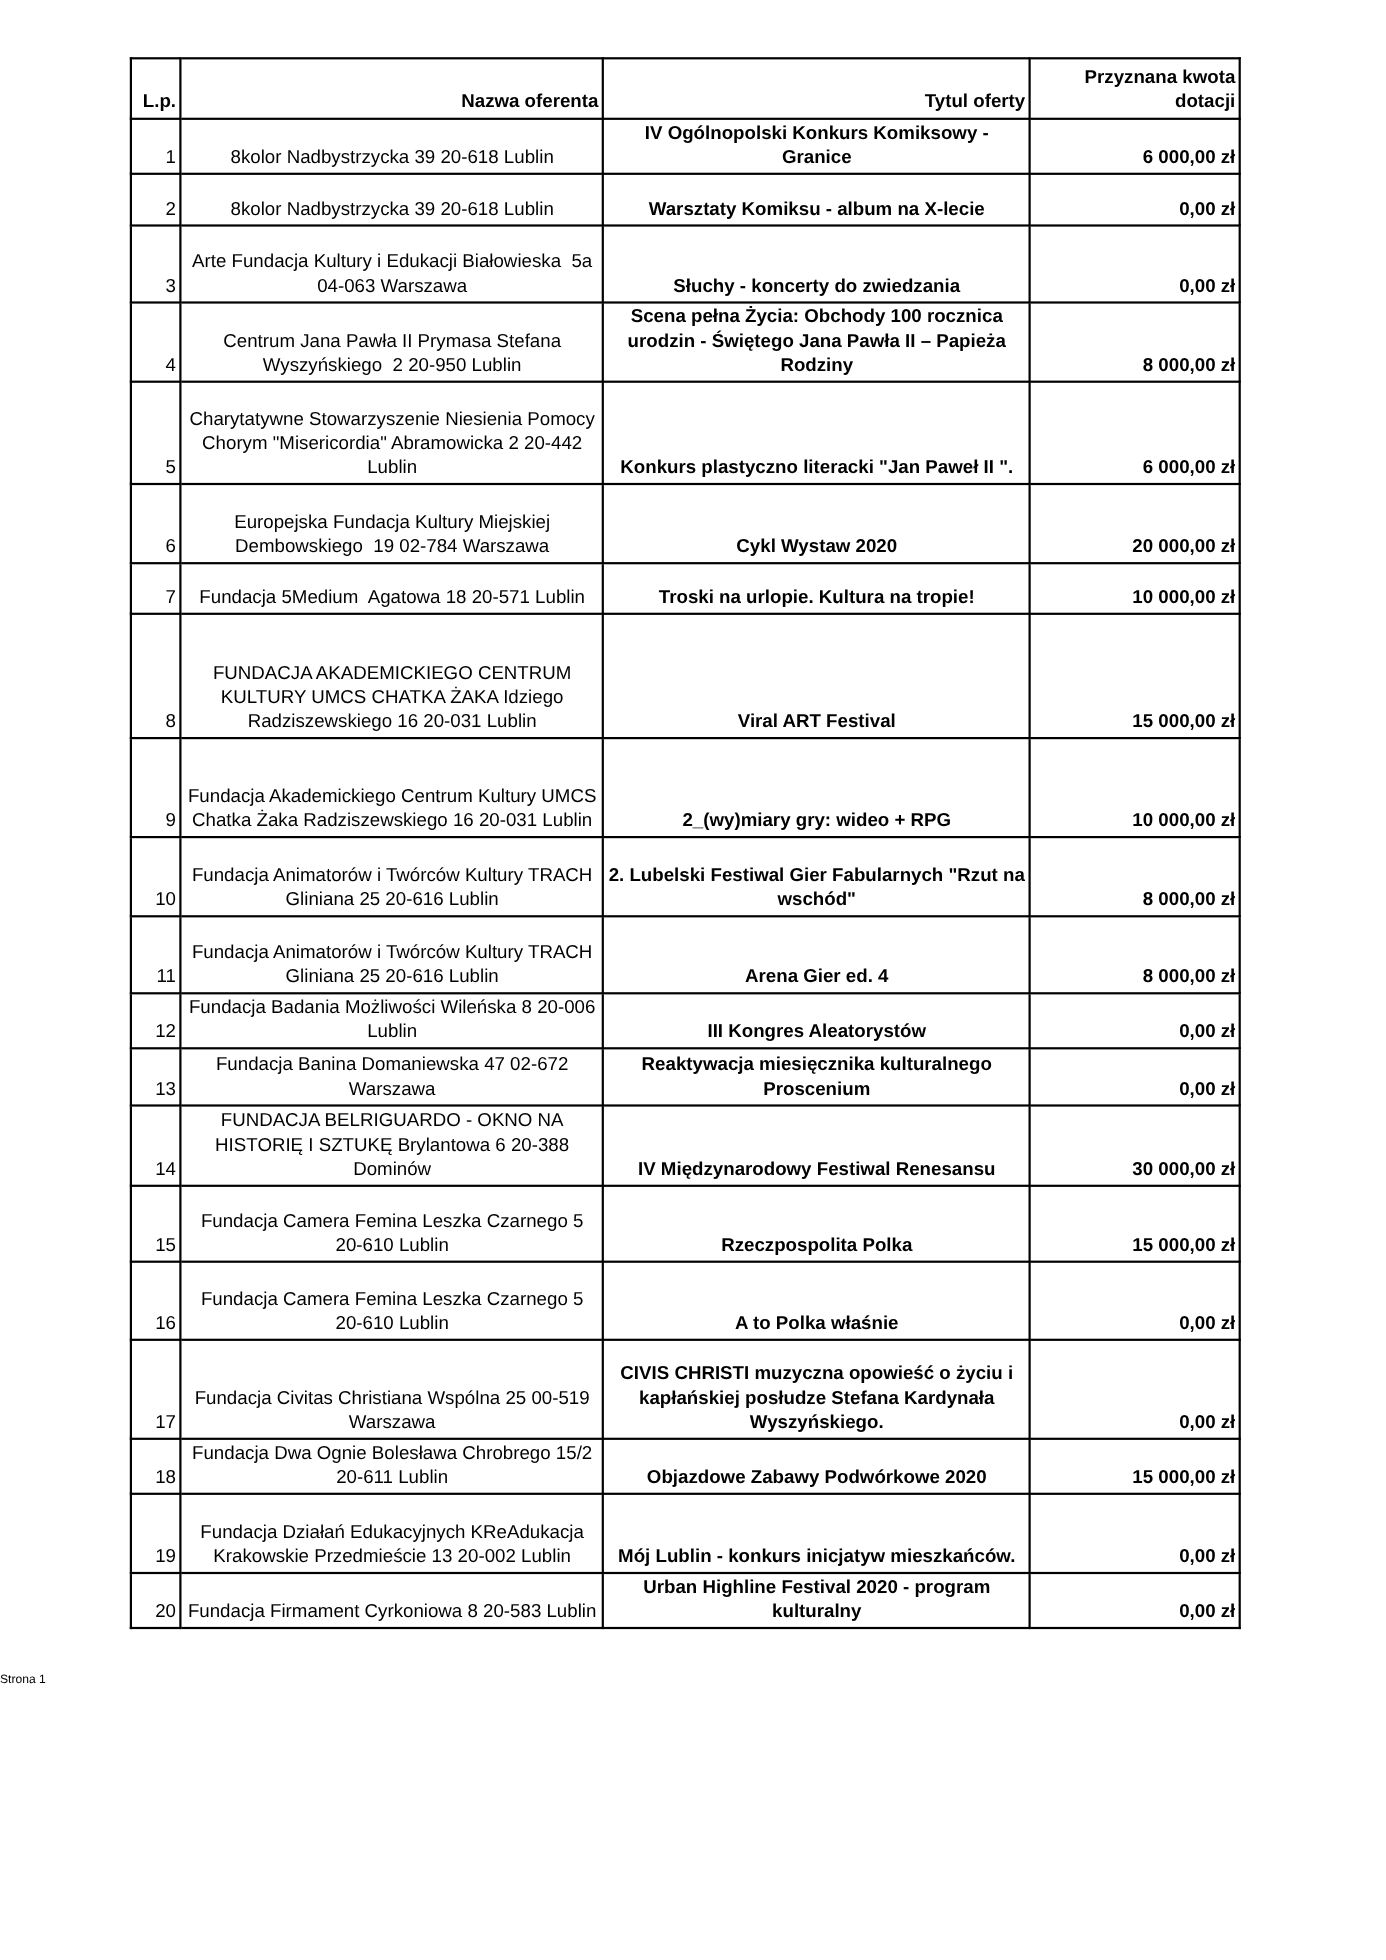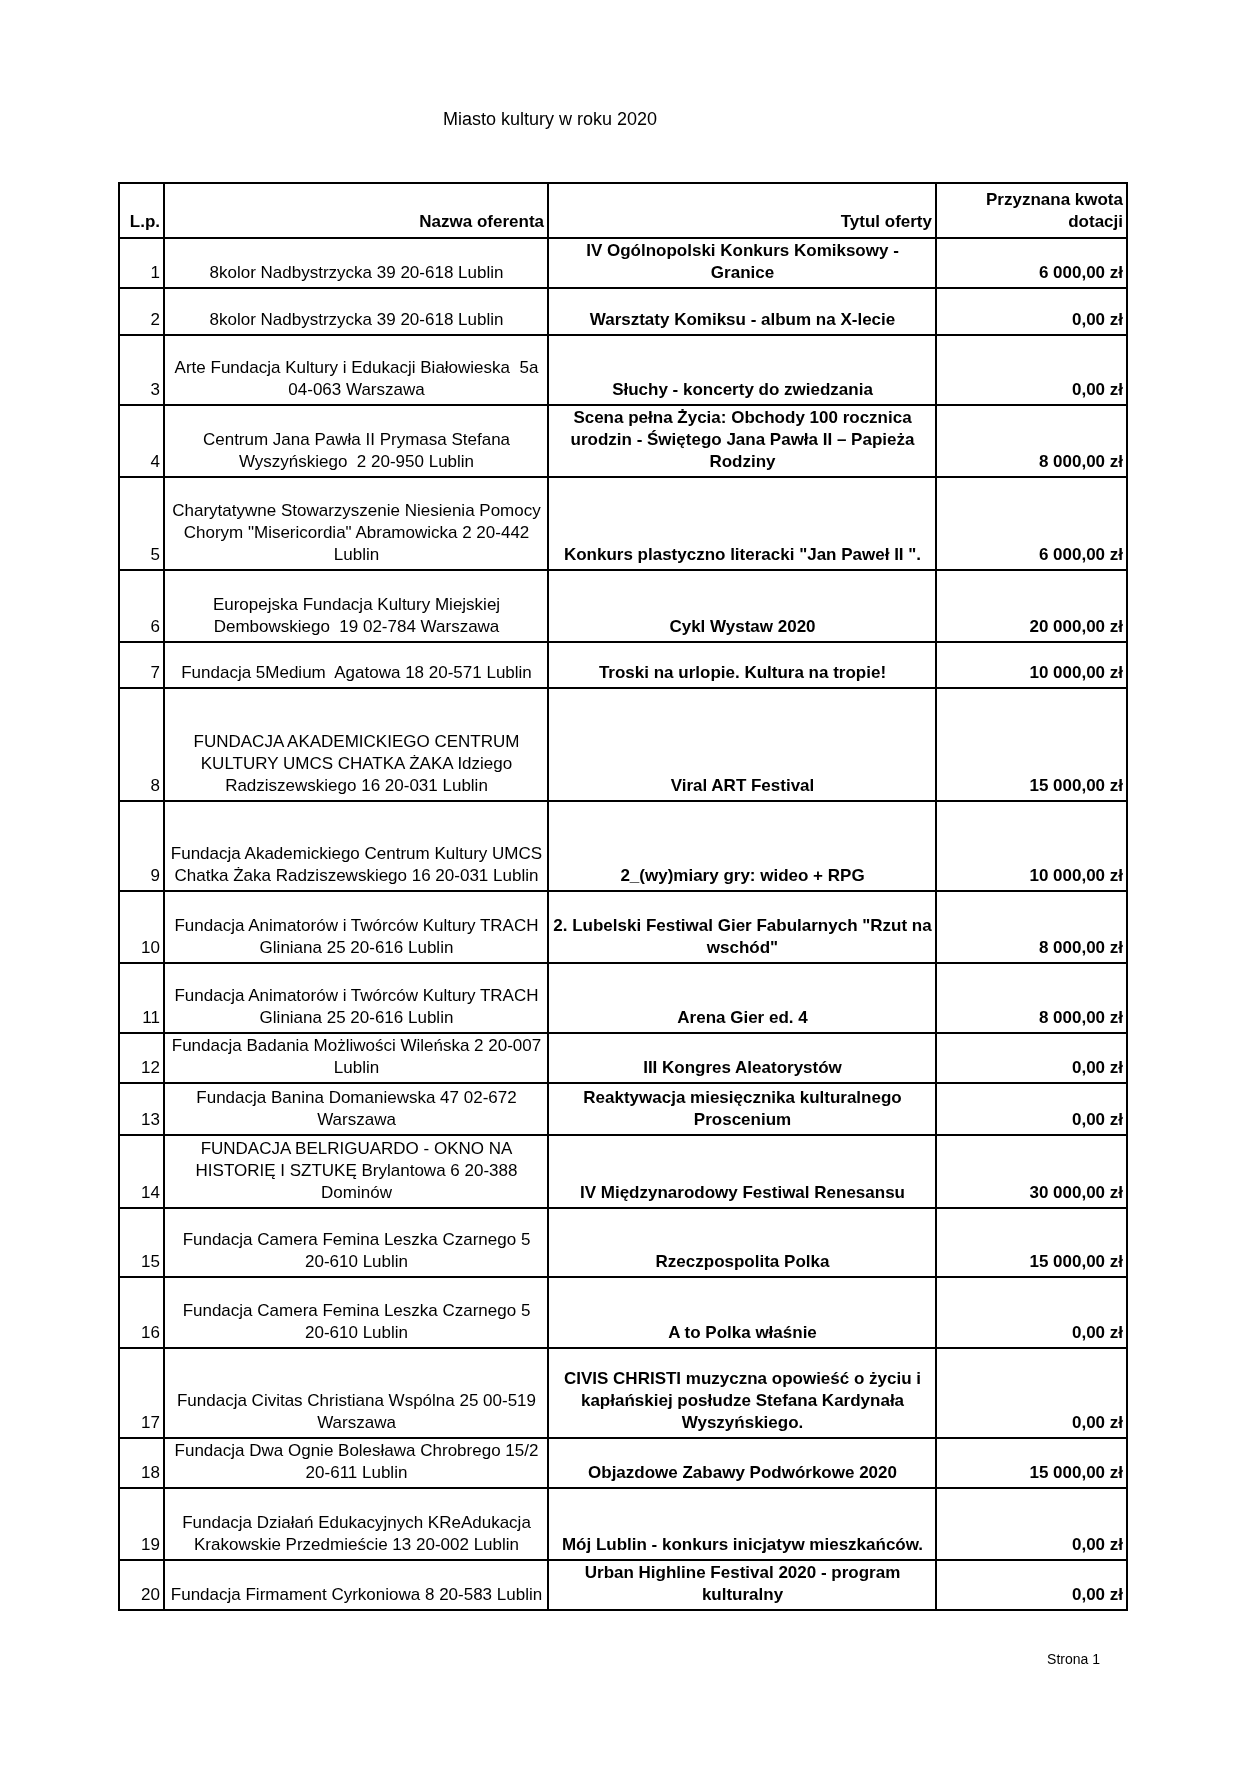"Miasto kultury w roku 2020" div.doc-title { html: <div>Miasto kultury w roku 2020</div> -> none }
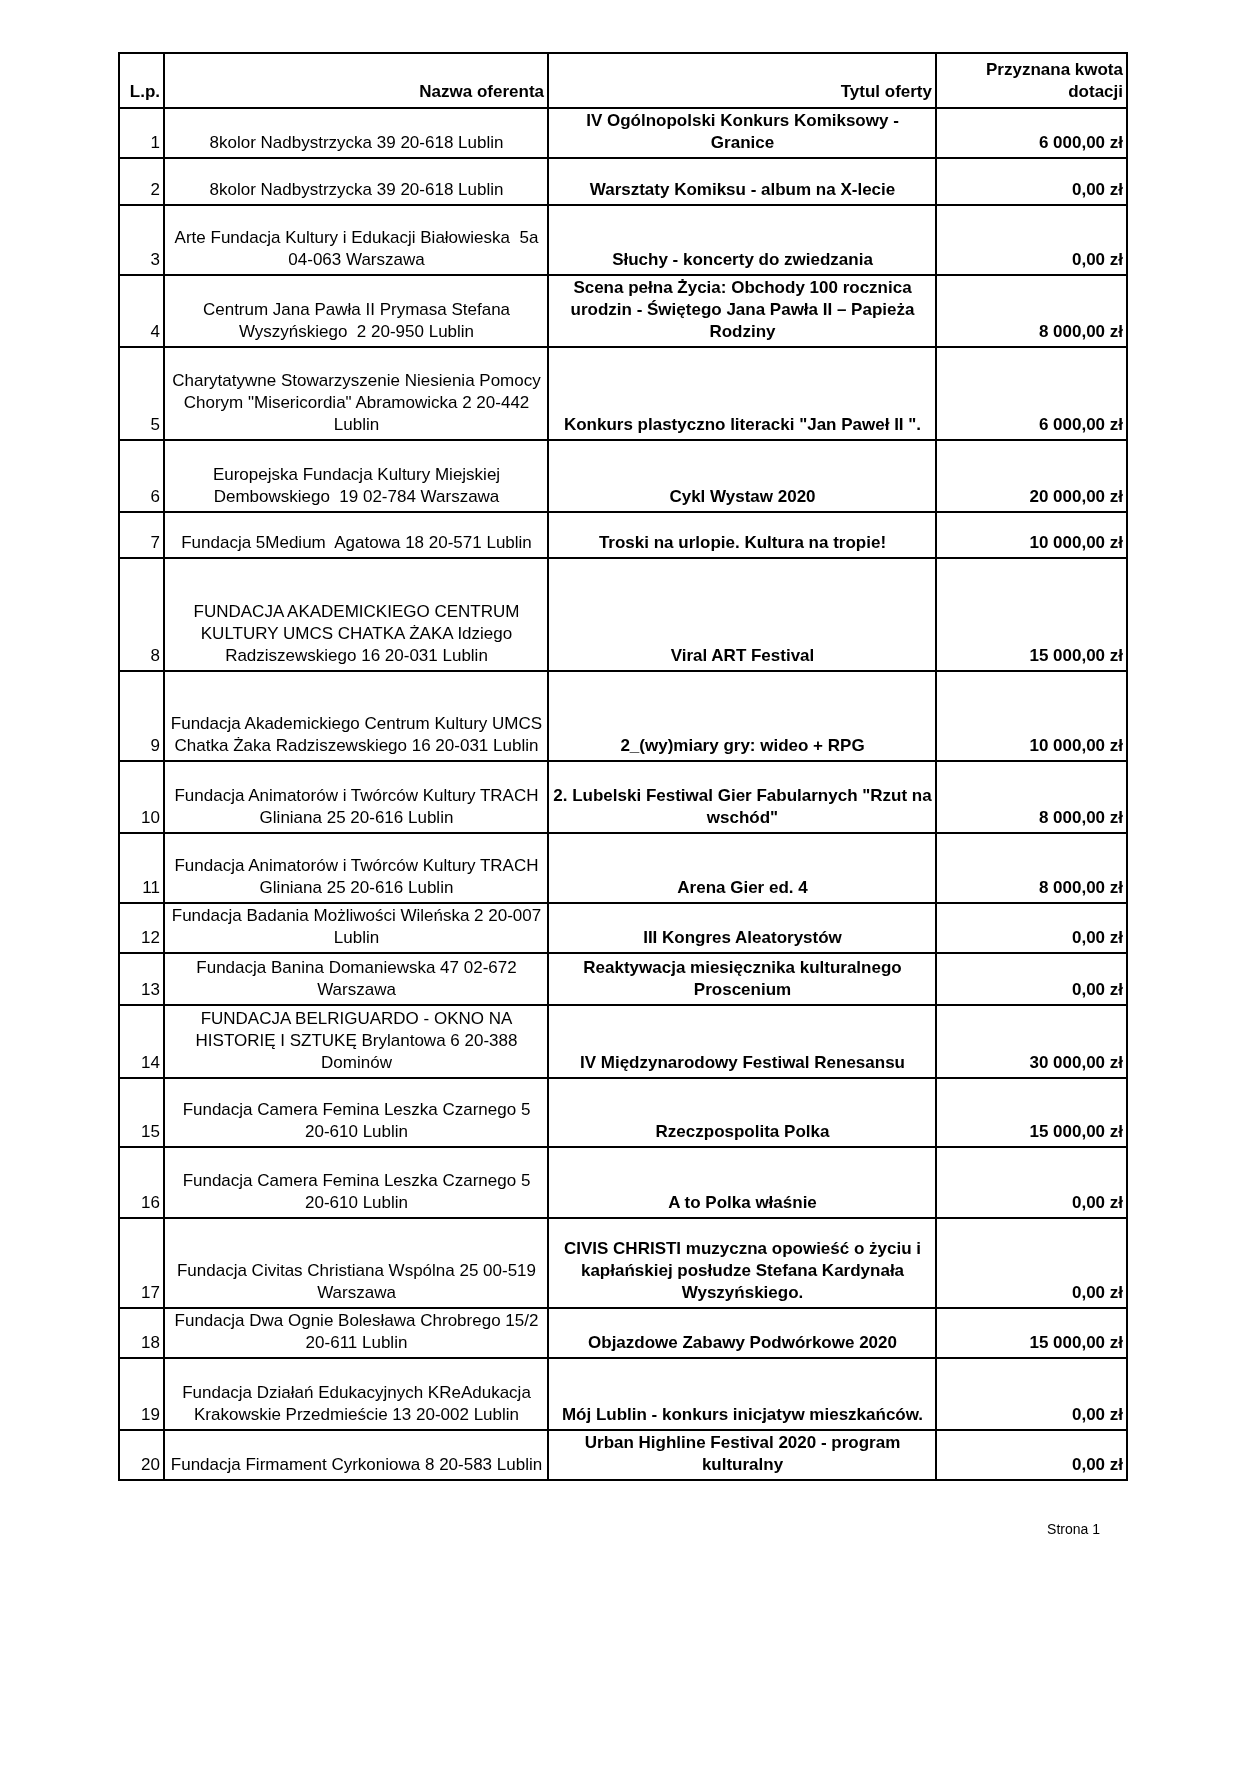"Fundacja Badania Możliwości Wileńska 2" td.col-name { text: 2 20-007 -> 8 20-006 }
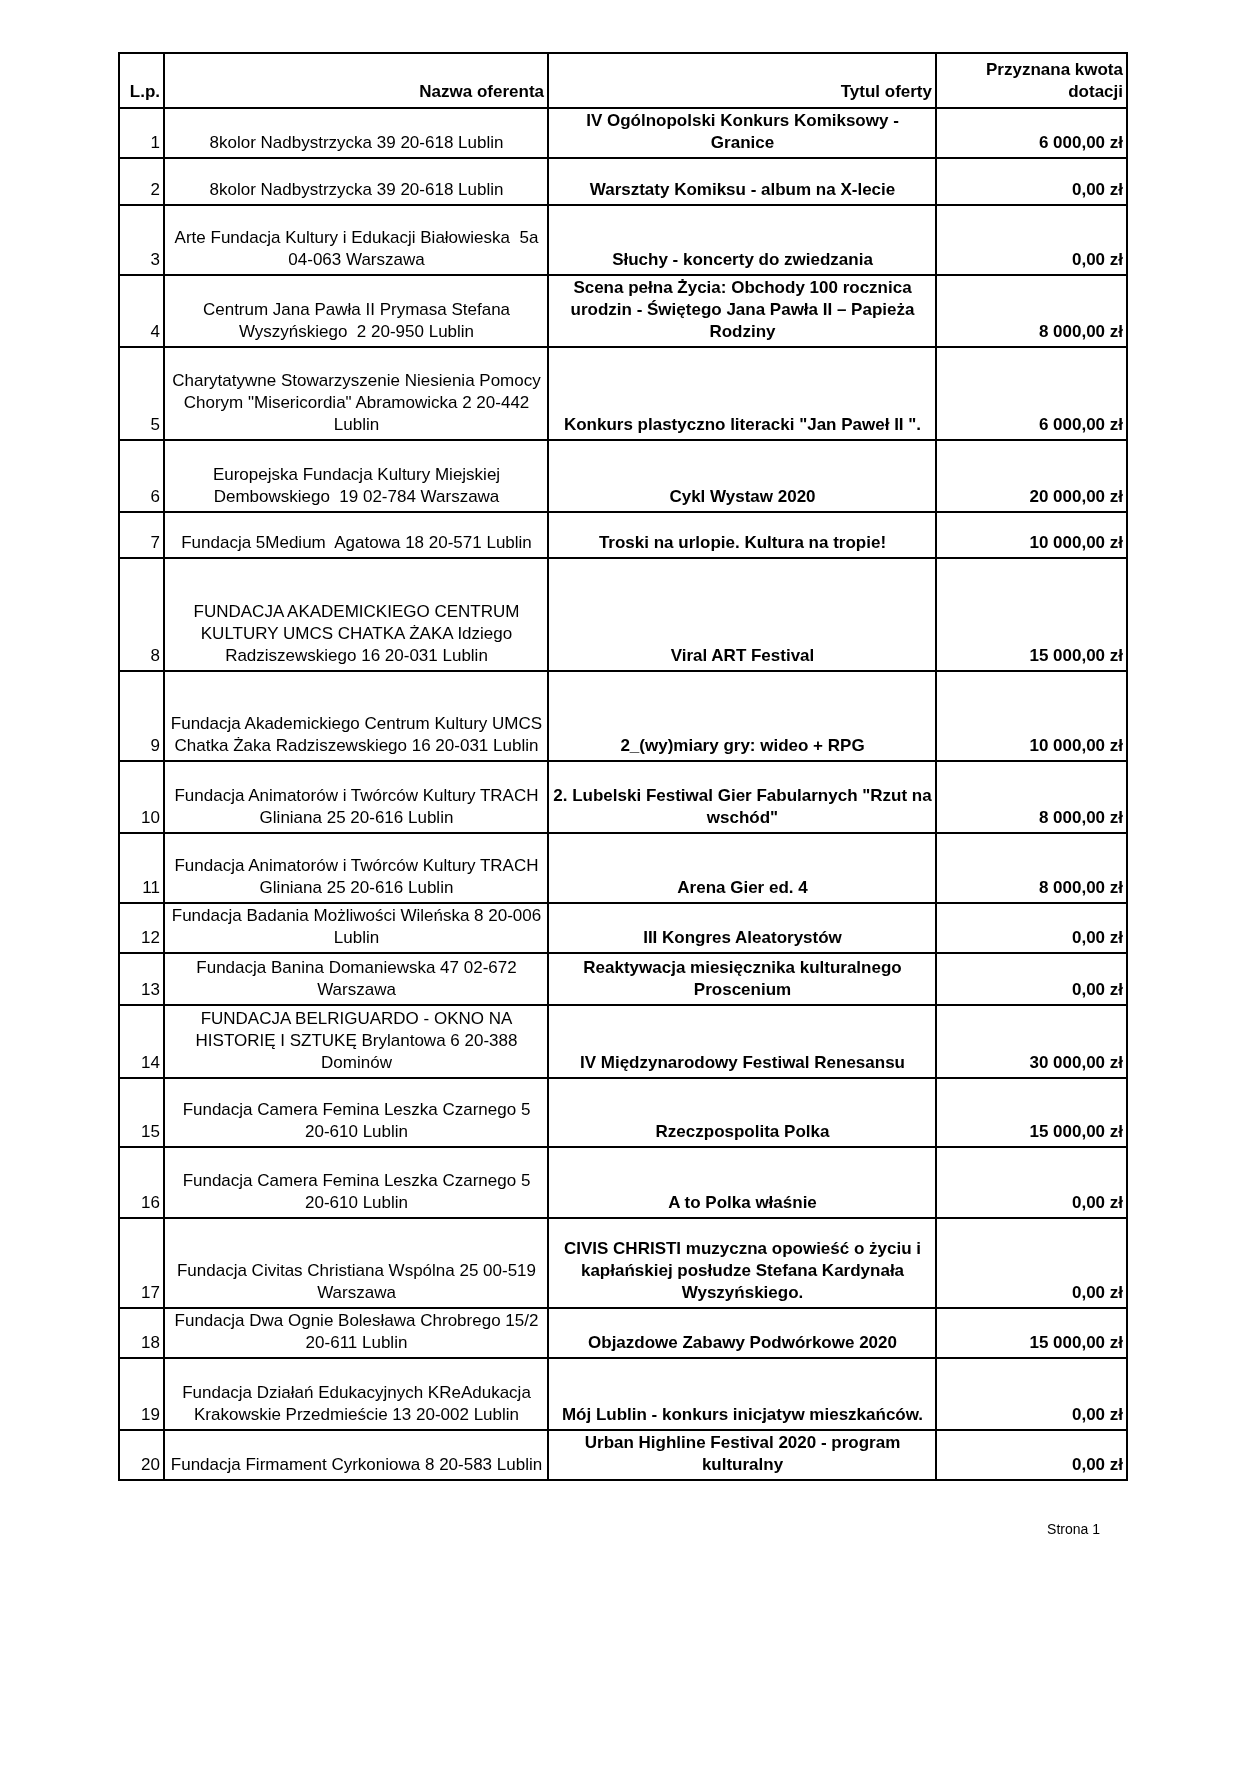"Strona 1" .page-footer { font-size: 14px -> 11px; text-align: right -> left }
